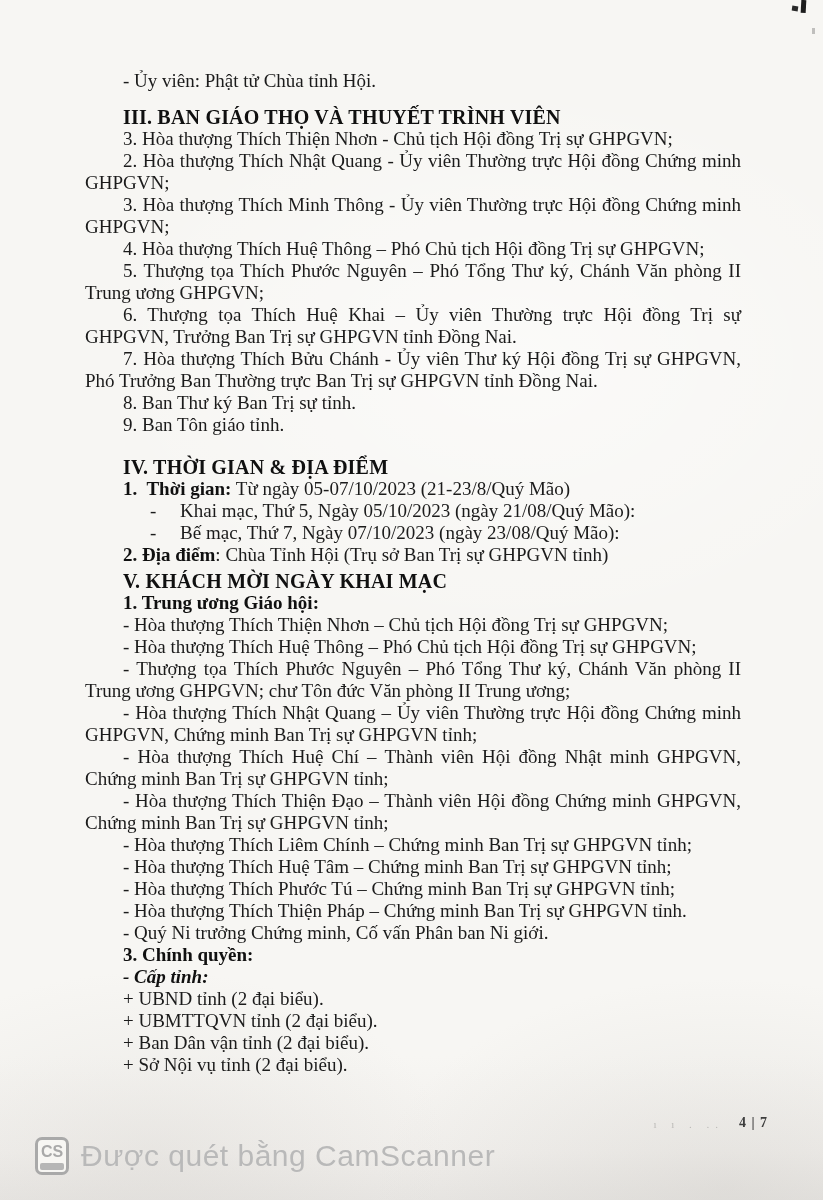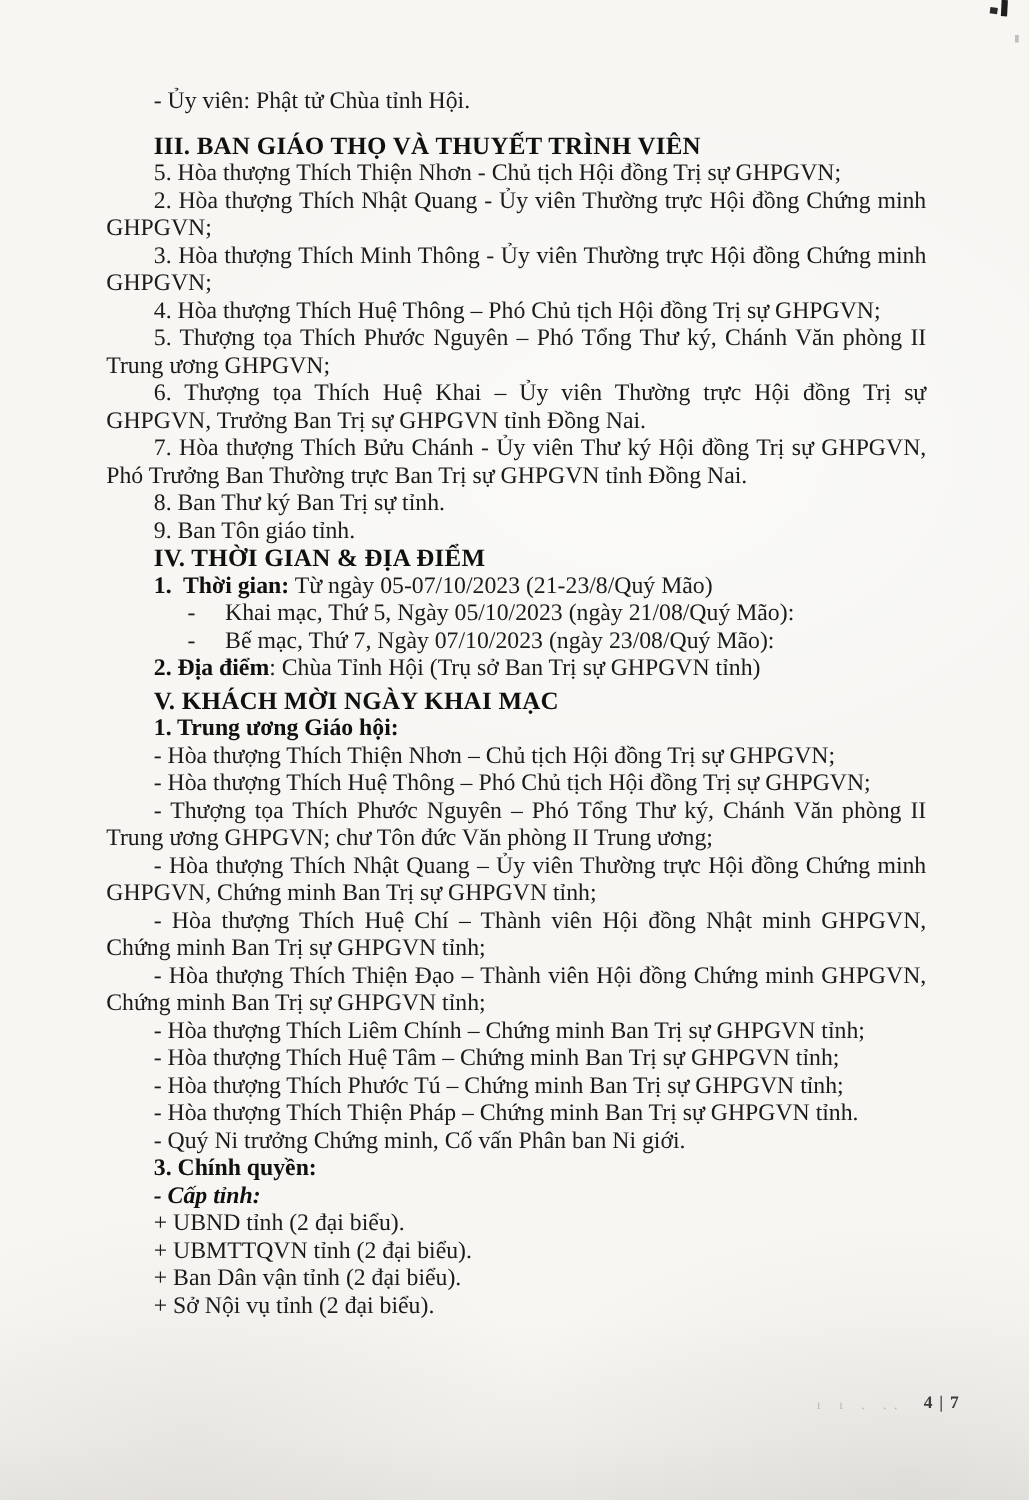"5. Hòa thượng Thích Thiện" span { text: 5 -> 3 }
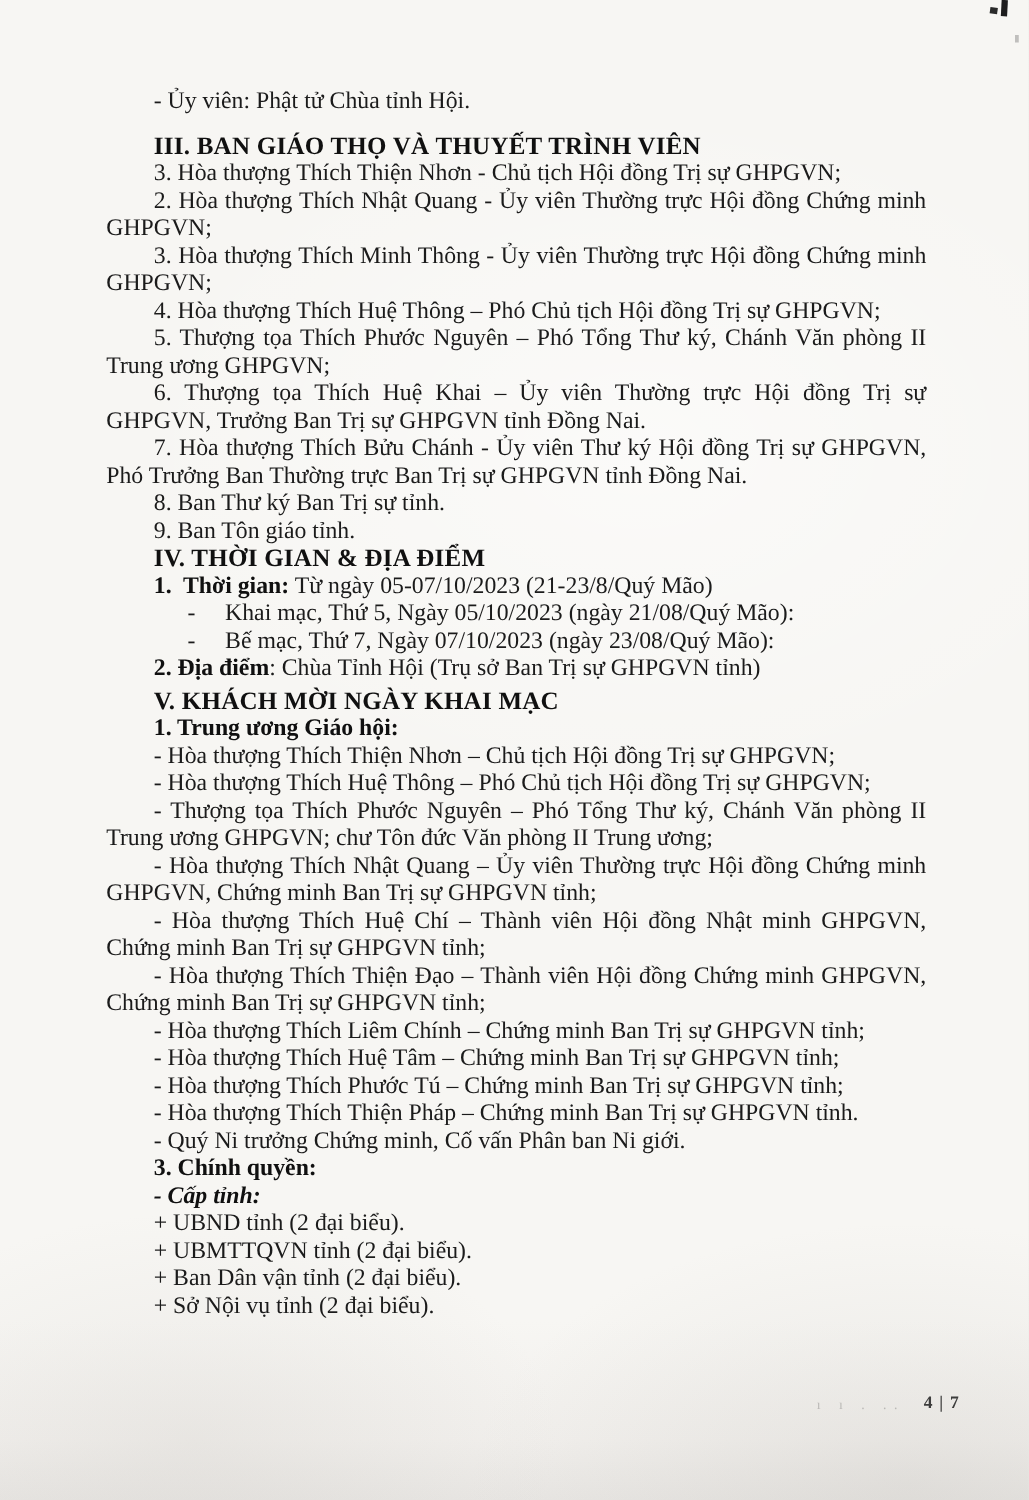"IV. THỜI GIAN & ĐỊA" div.ln { margin-top: none -> 20px }
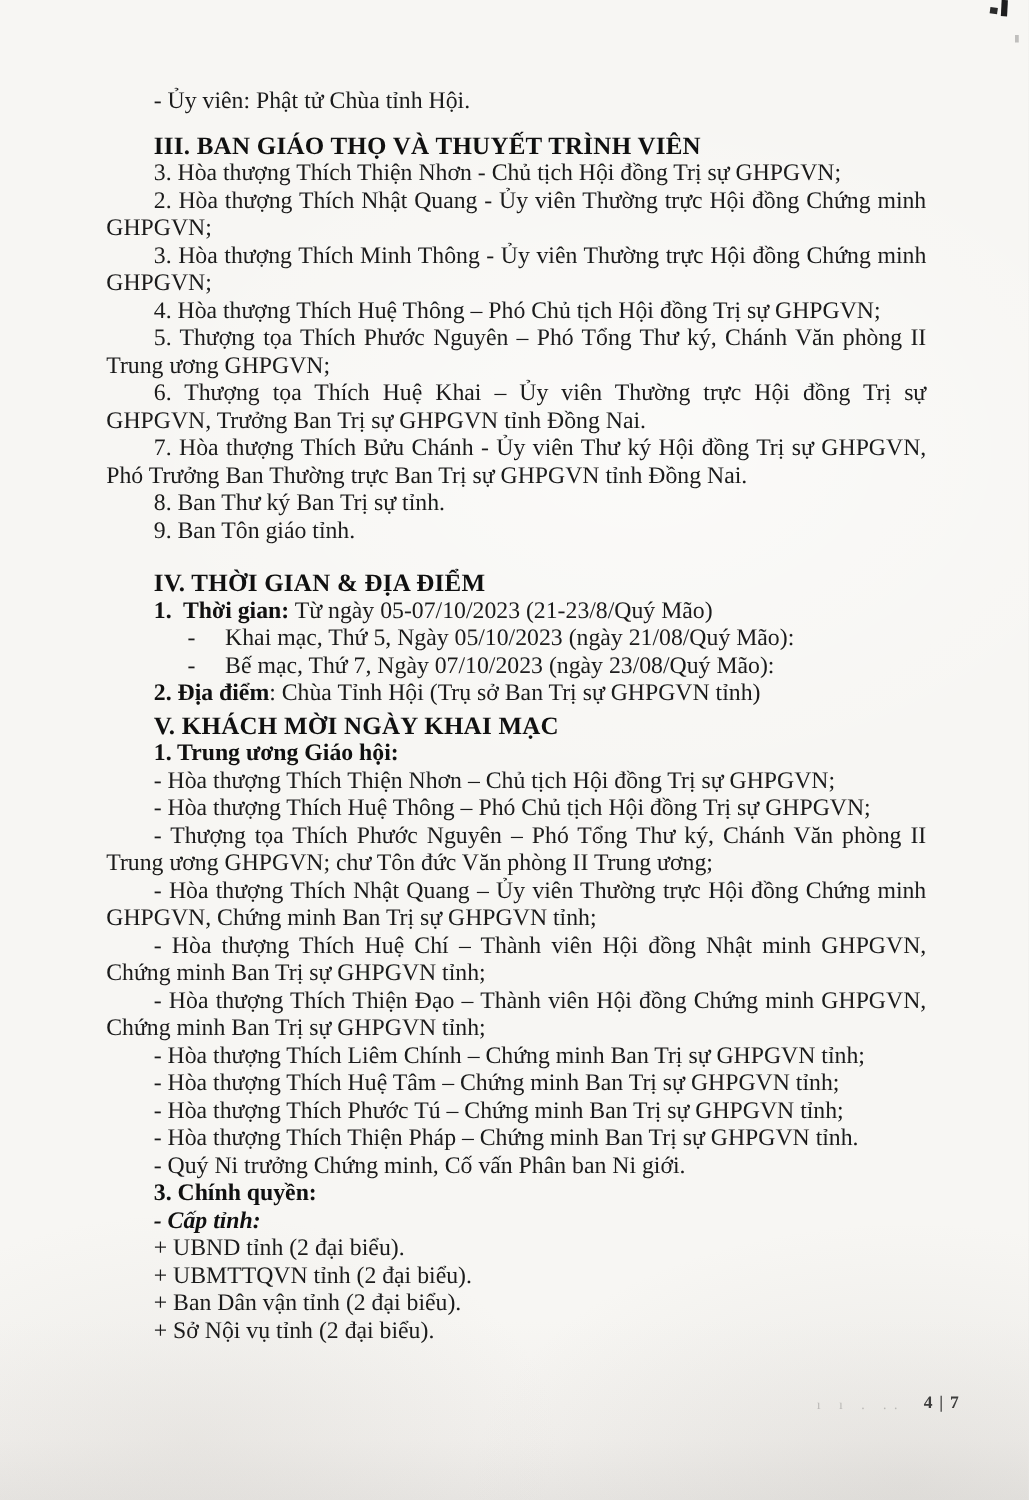"CS" div.footer { html: none -> <div> <div> <div>CS</div> <div></div> </div> <div>Được quét bằng CamScanner</div> </div> }
